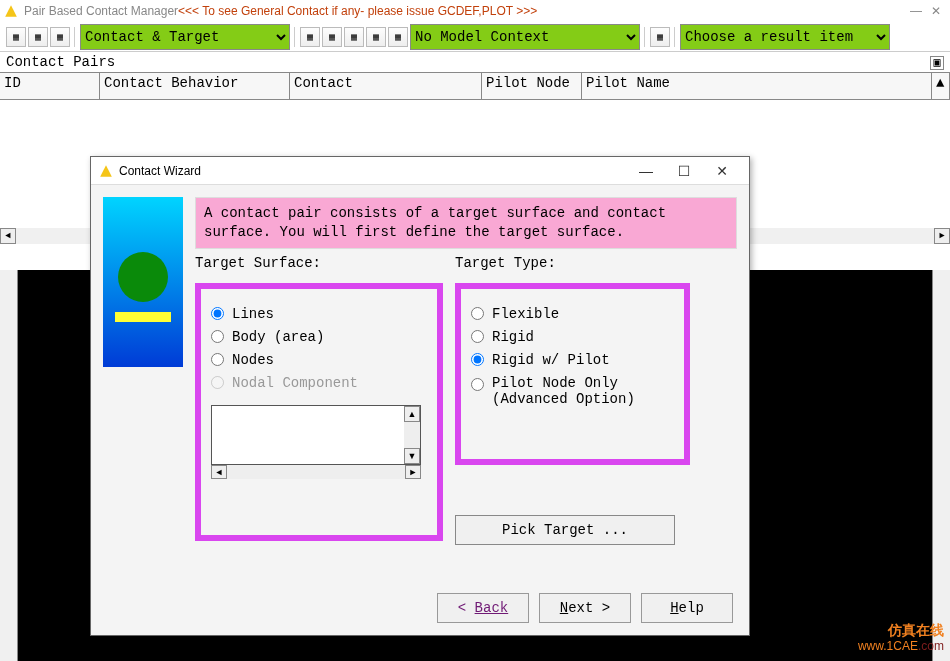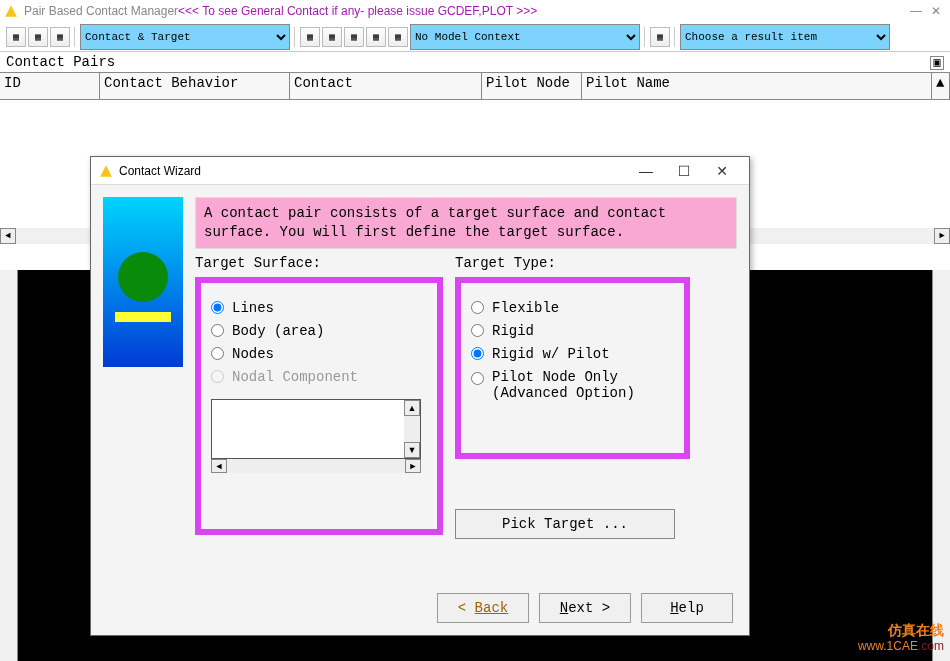"<<< To see General Contact" .main-title-bar .hint-text { color: #a21caf -> #c2410c }
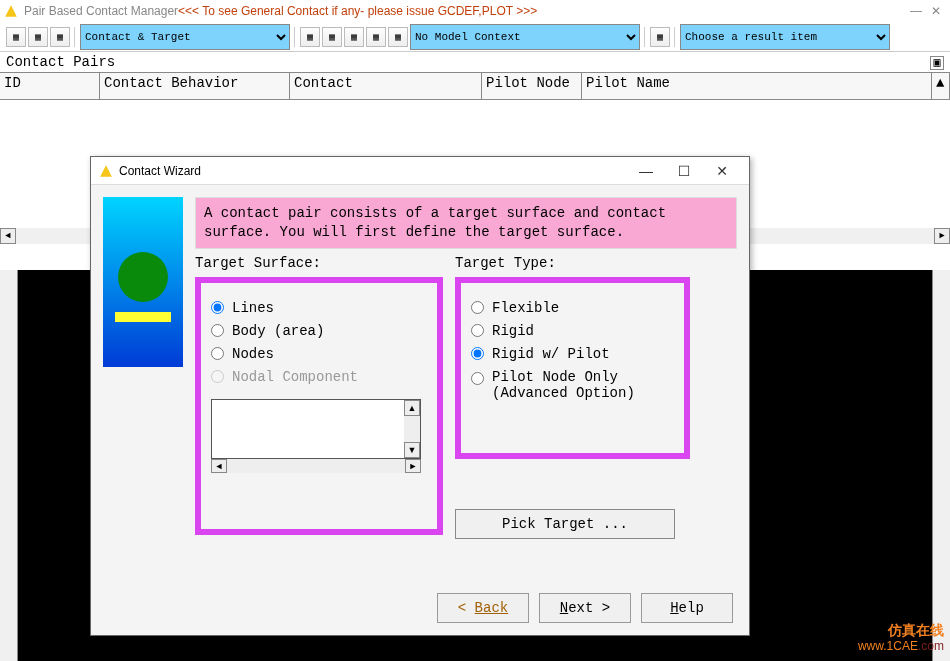"Contact & Target" .toolbar select.combo { background: #7dd3fc -> #84cc16; font-size: 11px -> 14px }
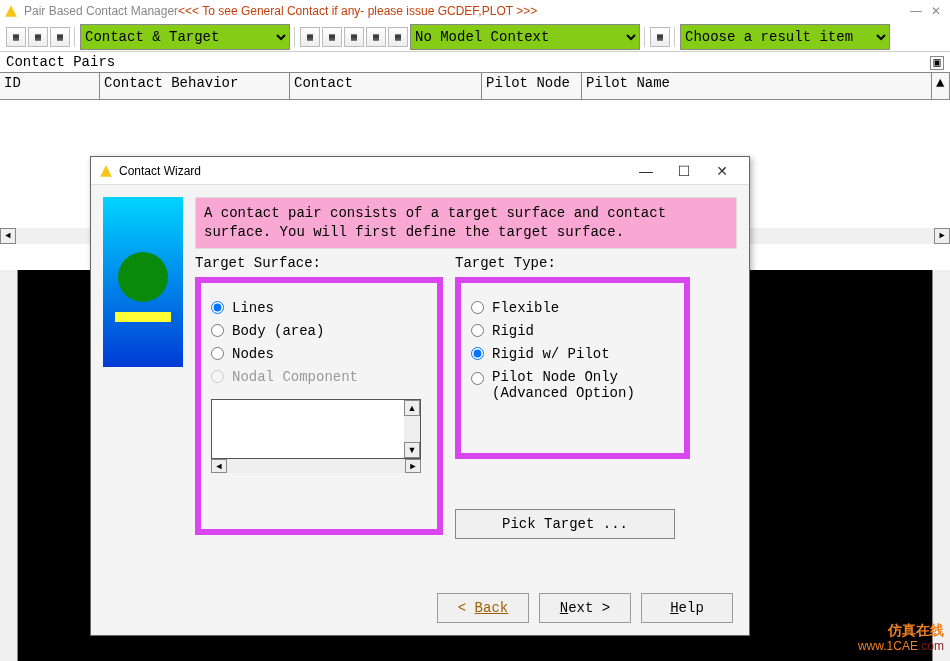"Target Surface:" .wz-label { margin-bottom: 6px -> 12px }
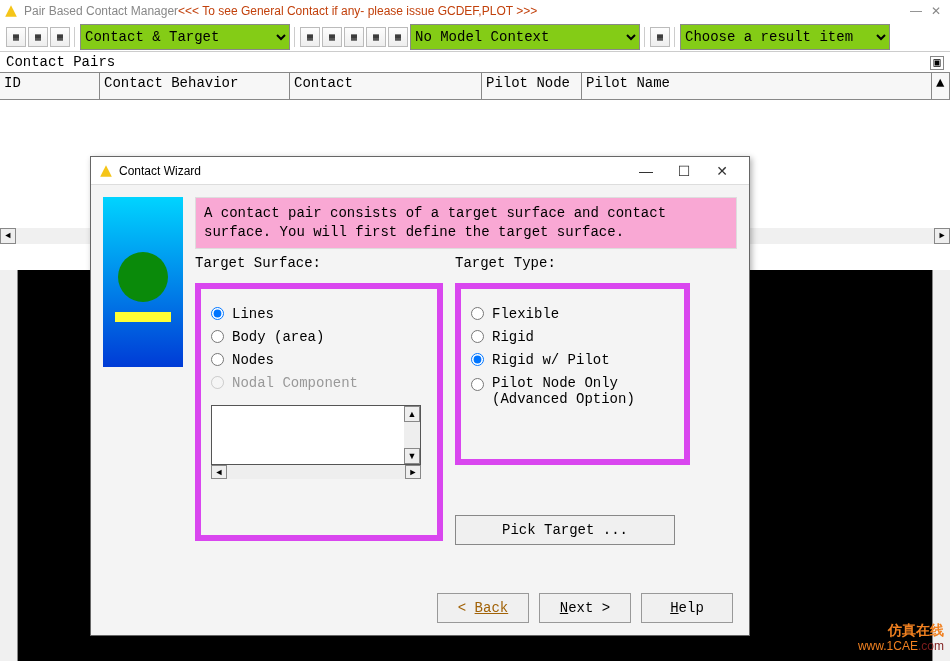"< Back" .wz-footer button.disabled { color: #a16207 -> #701a75 }
